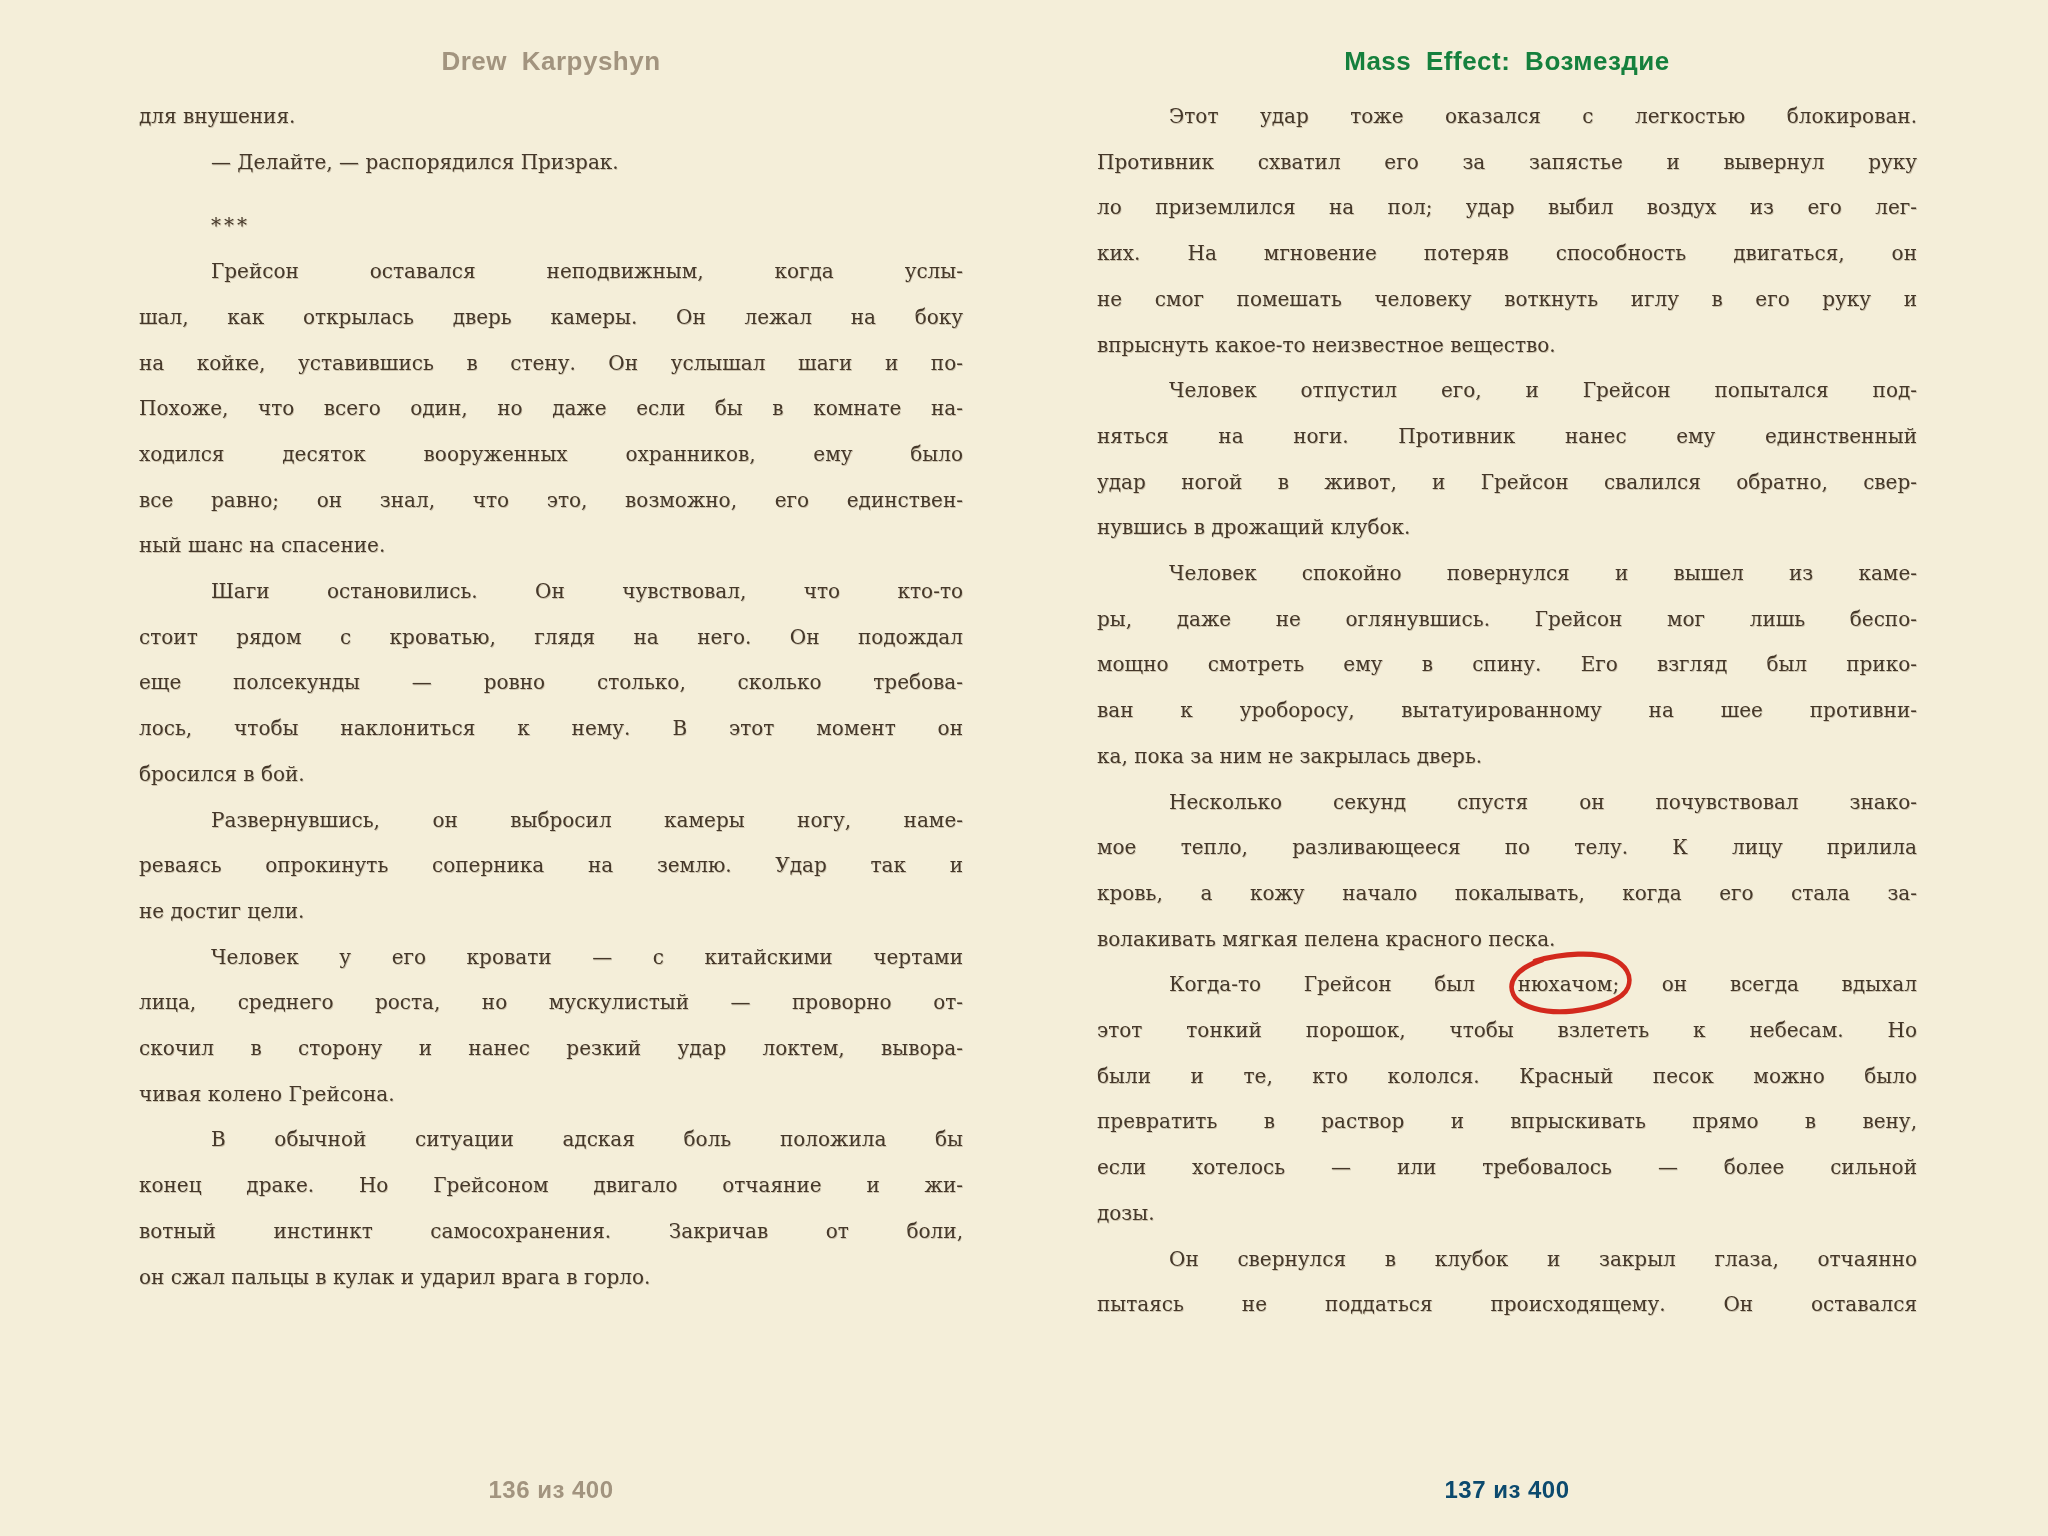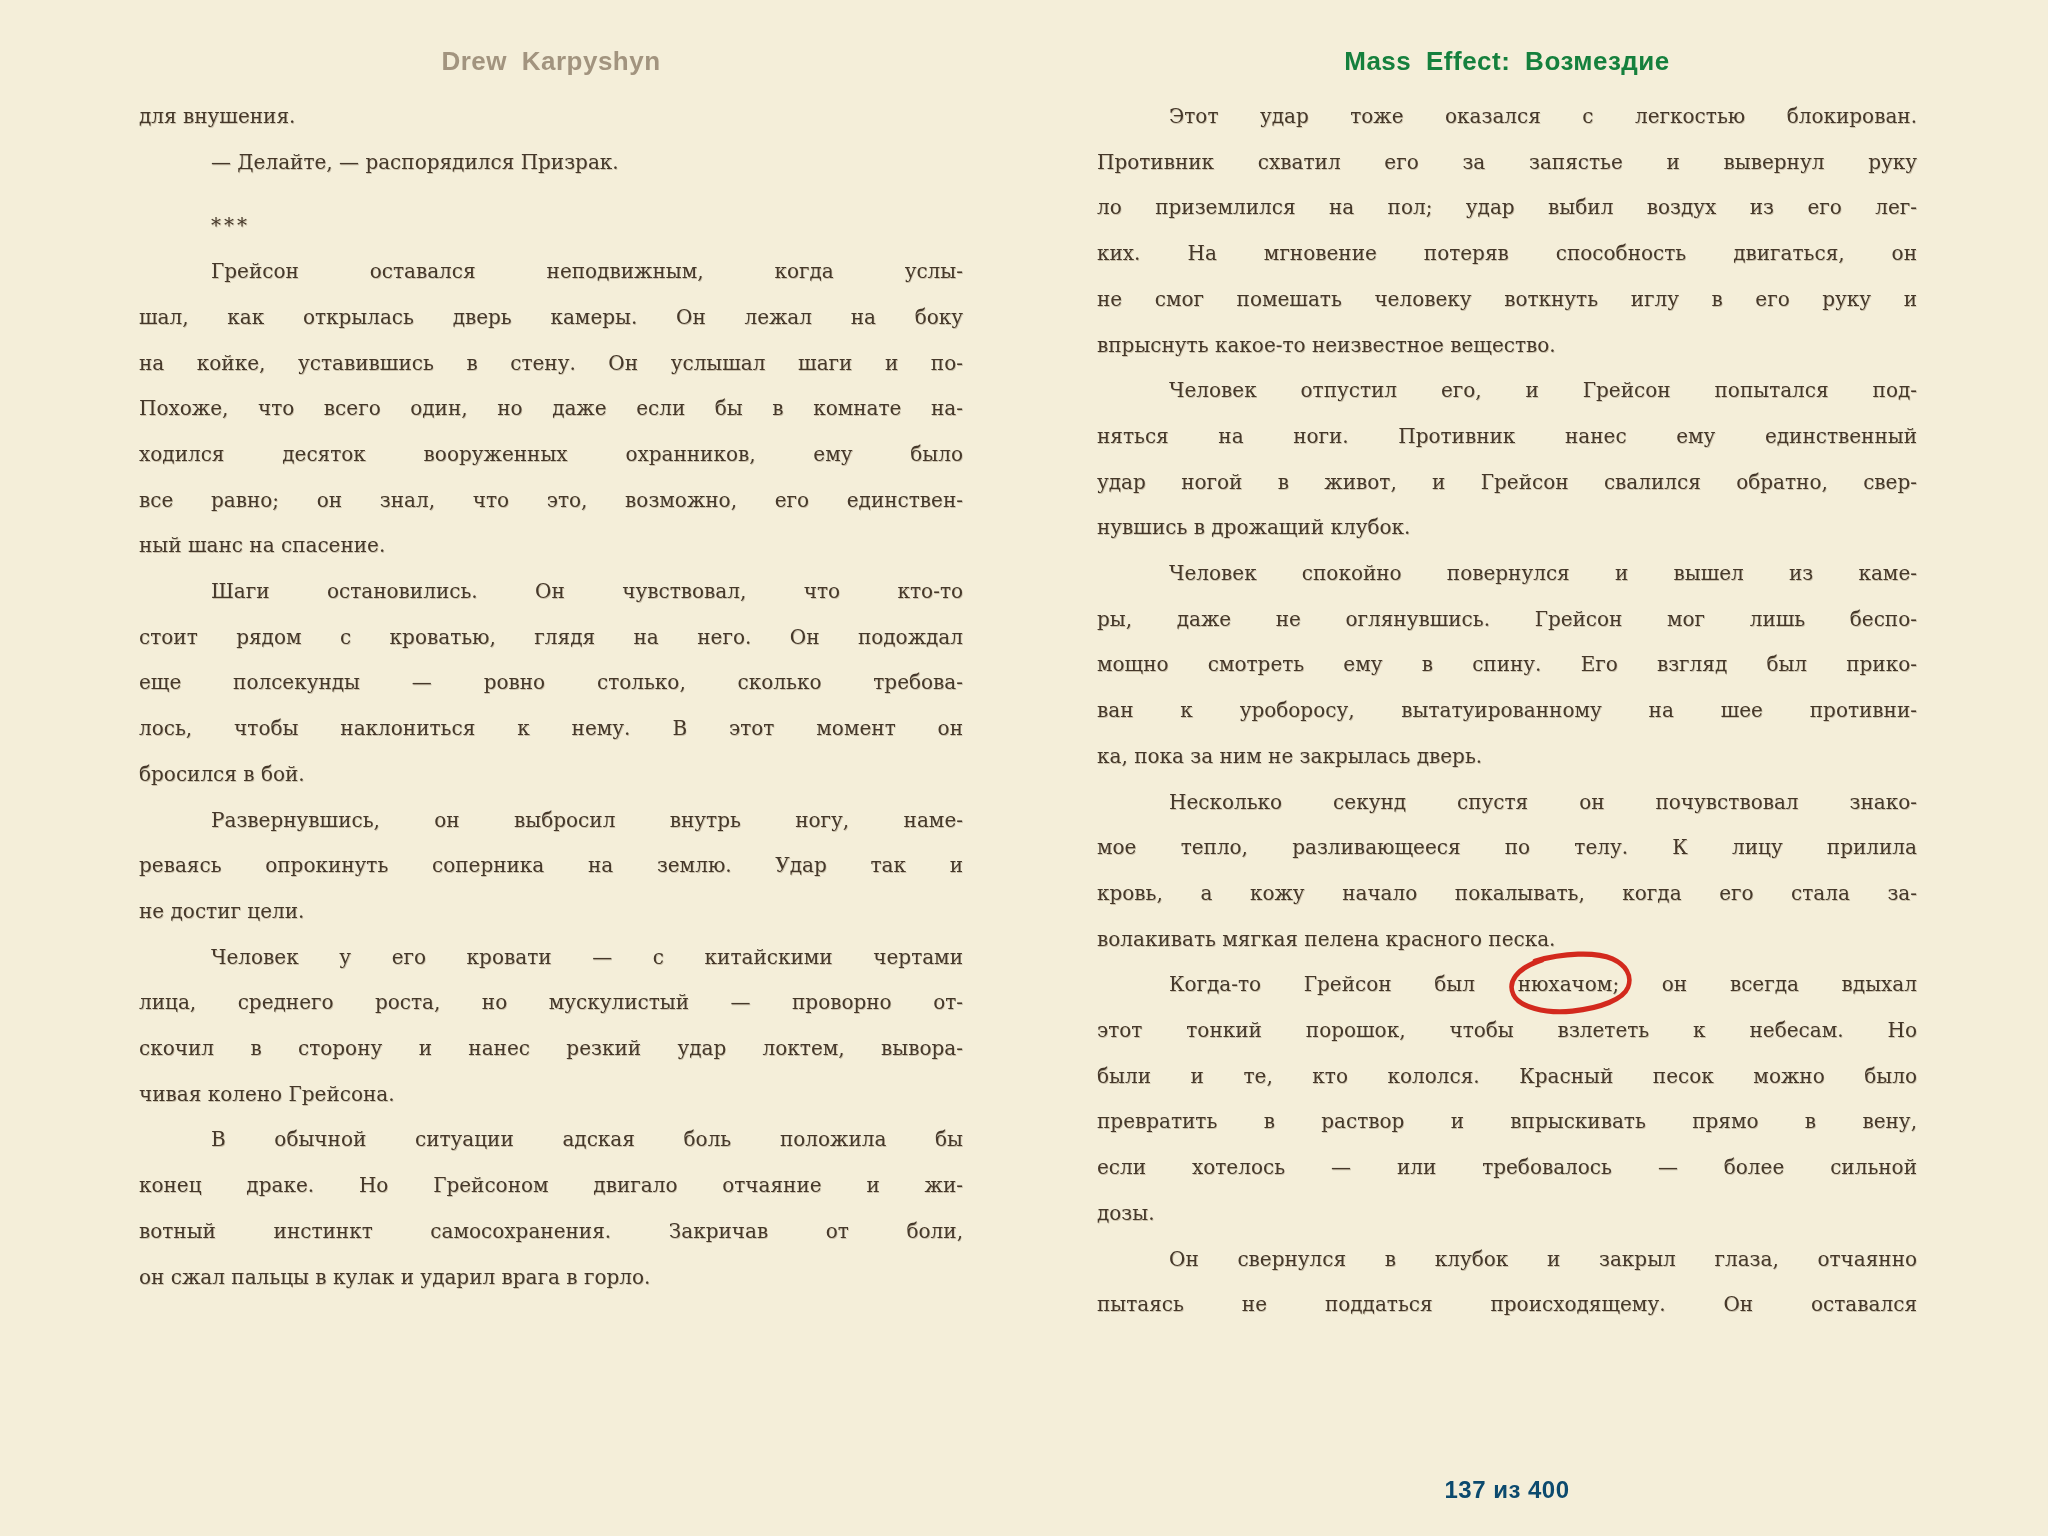"Развернувшись, он выбросил внутрь ногу," div.line { text: внутрь -> камеры }
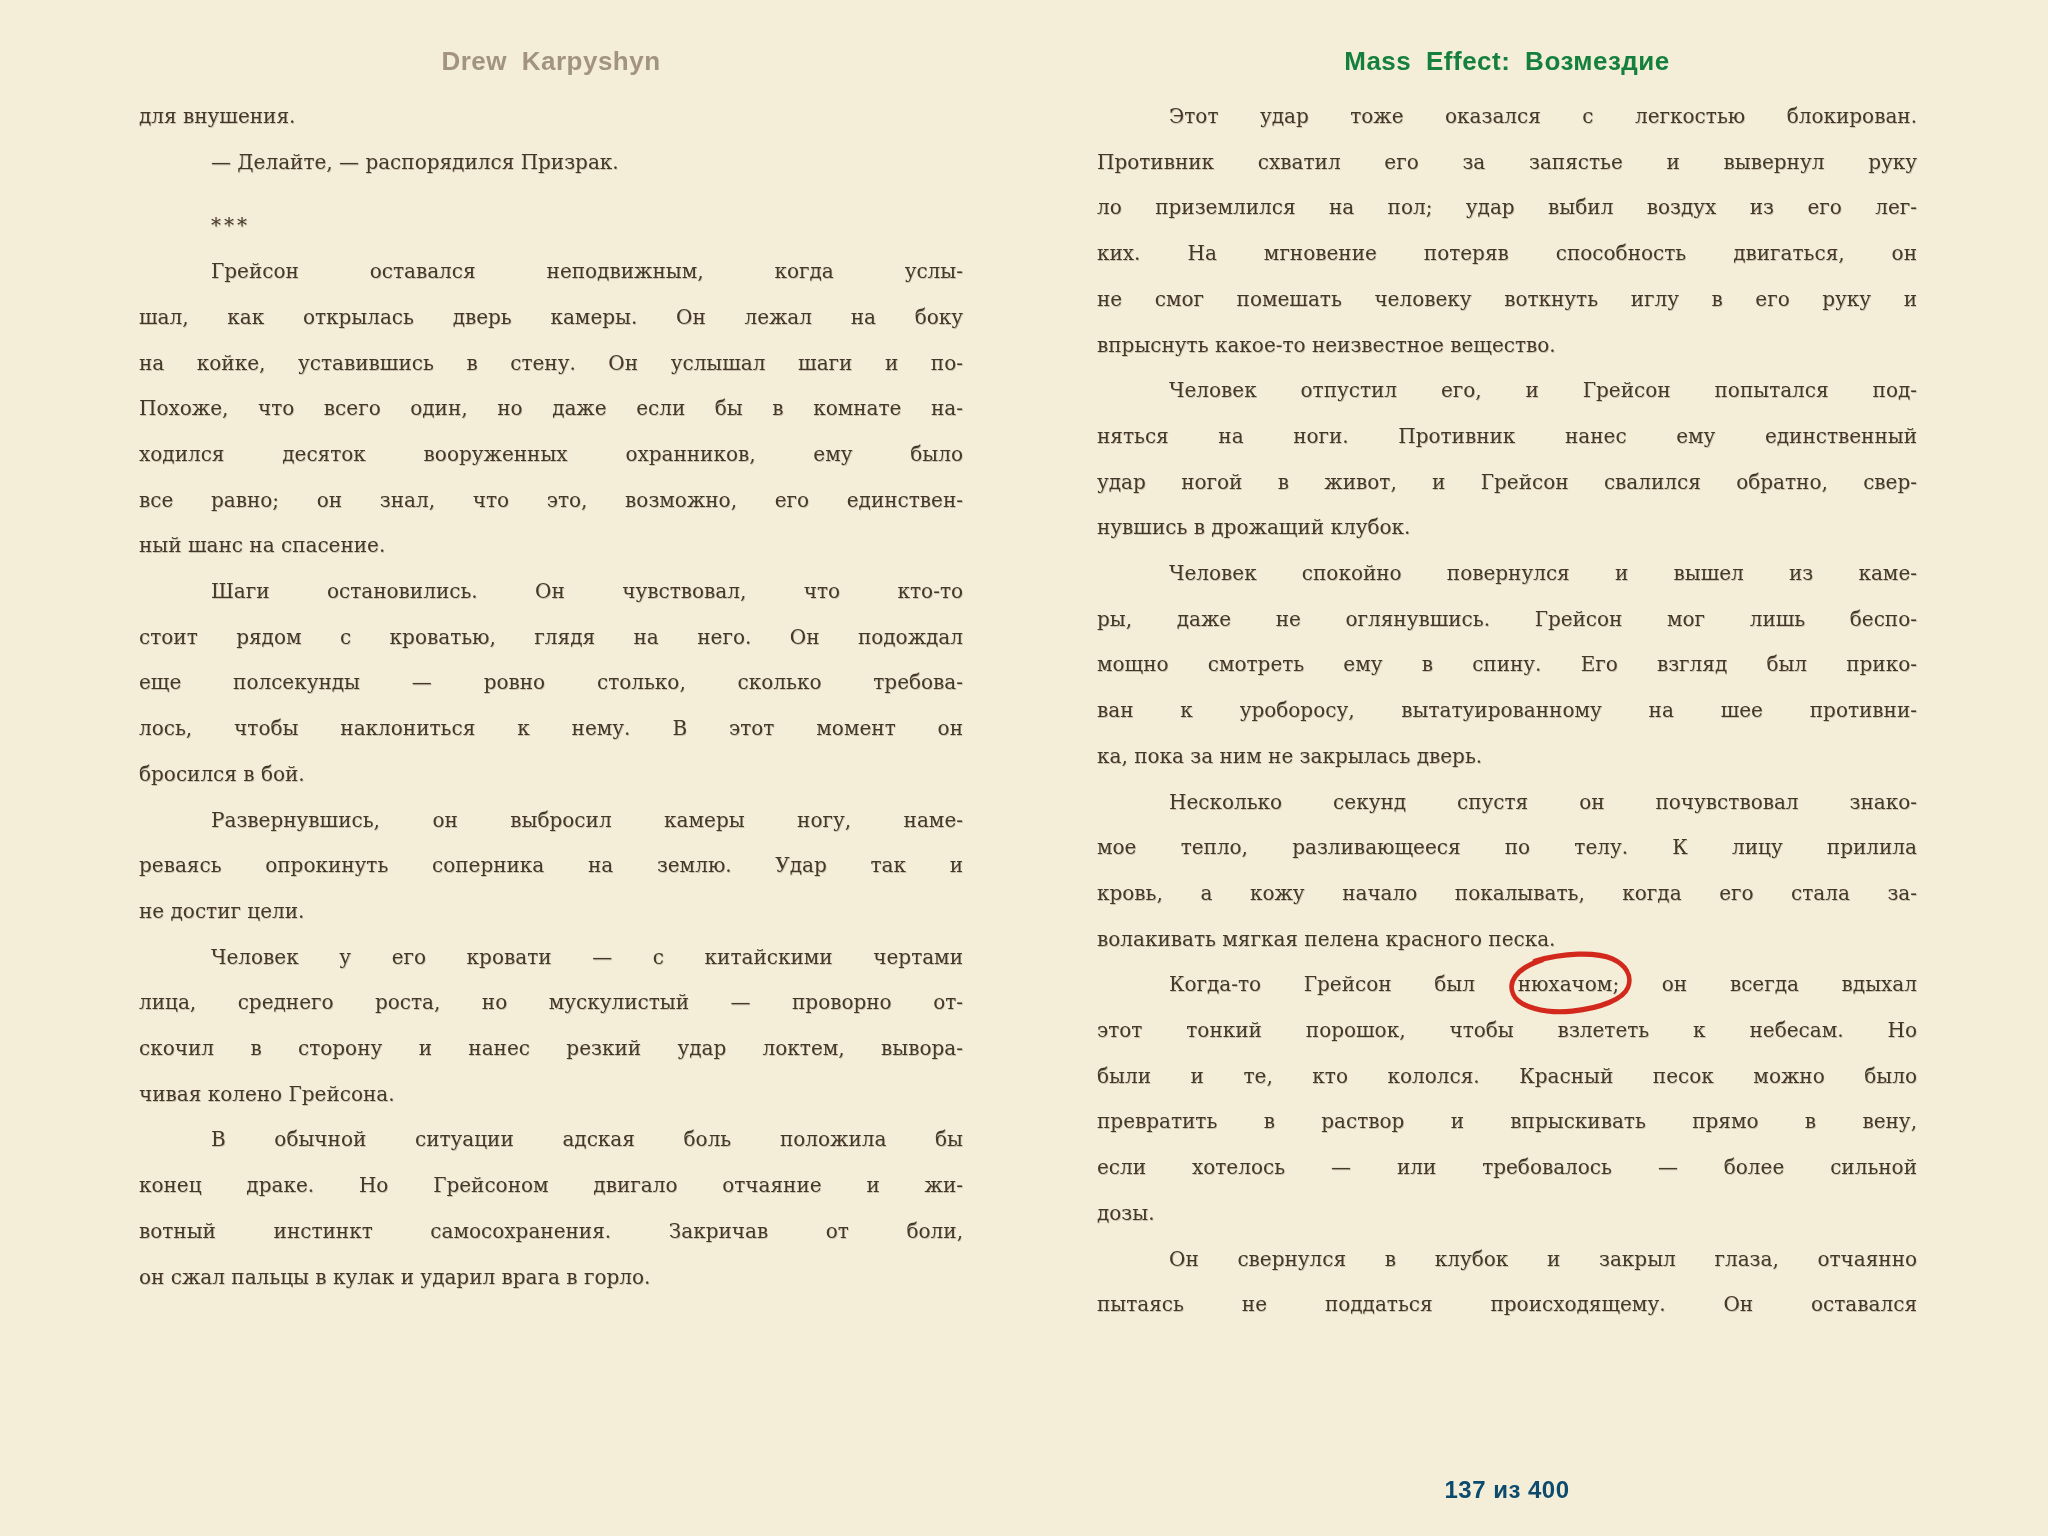"136 из 400" div.page-footer { html: none -> <div>136 из 400</div> }
